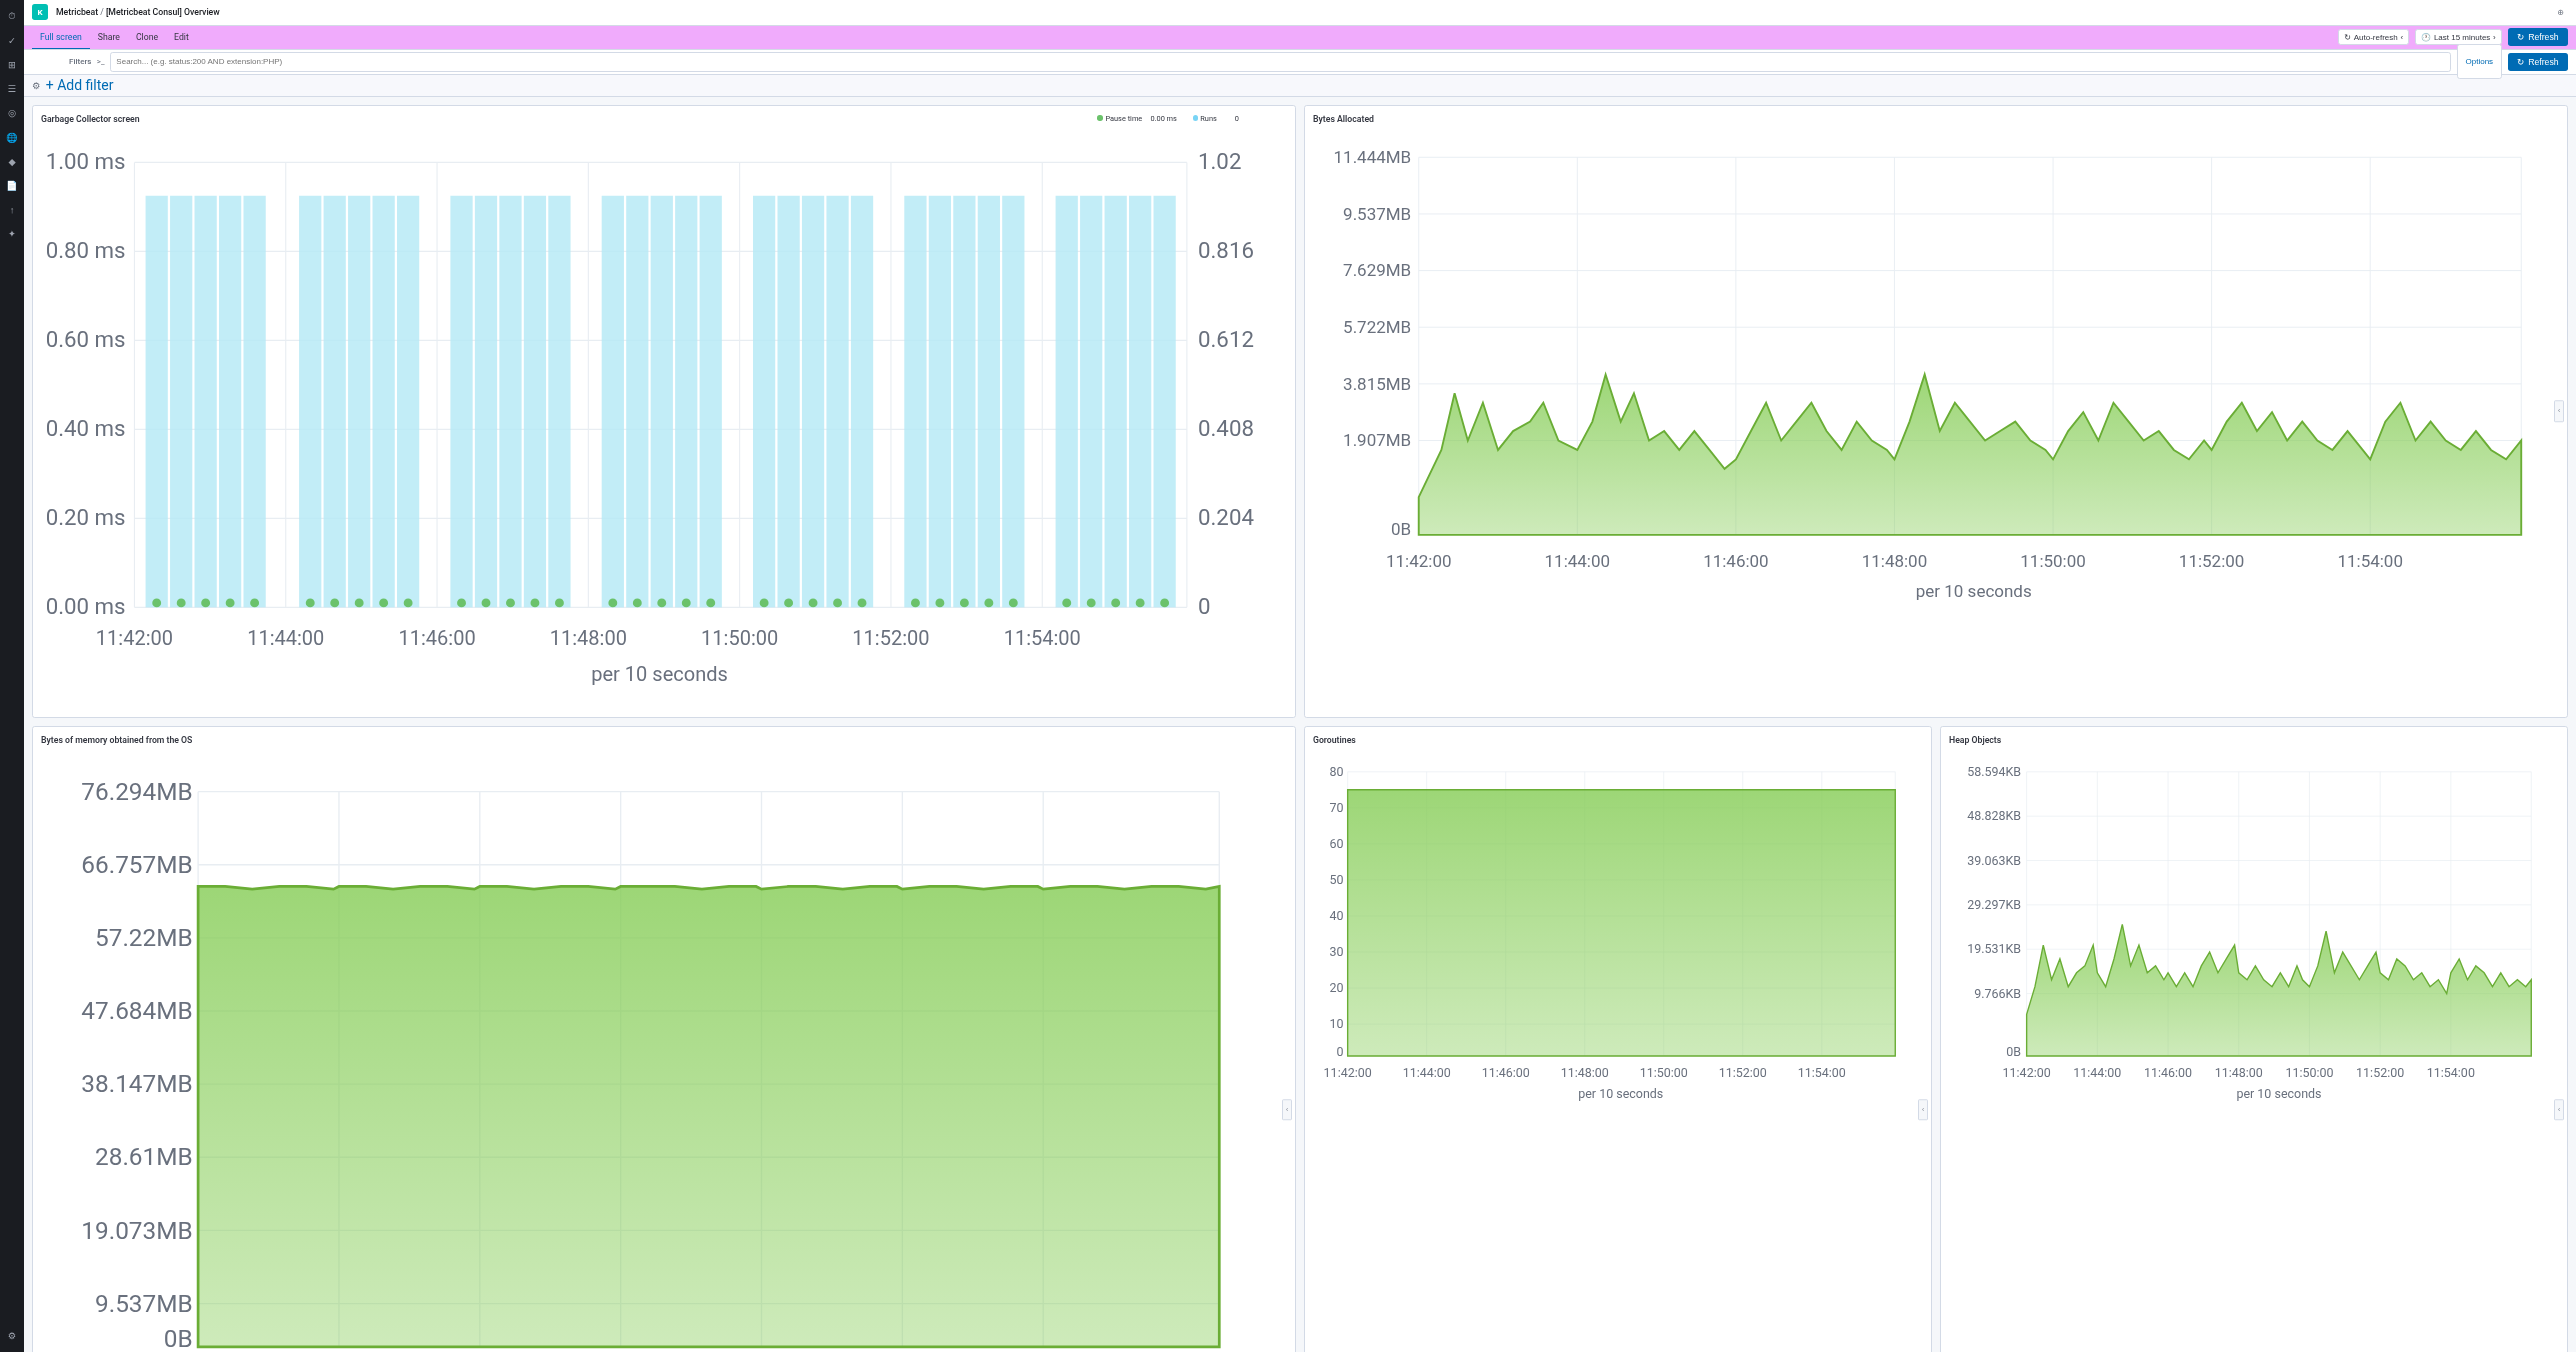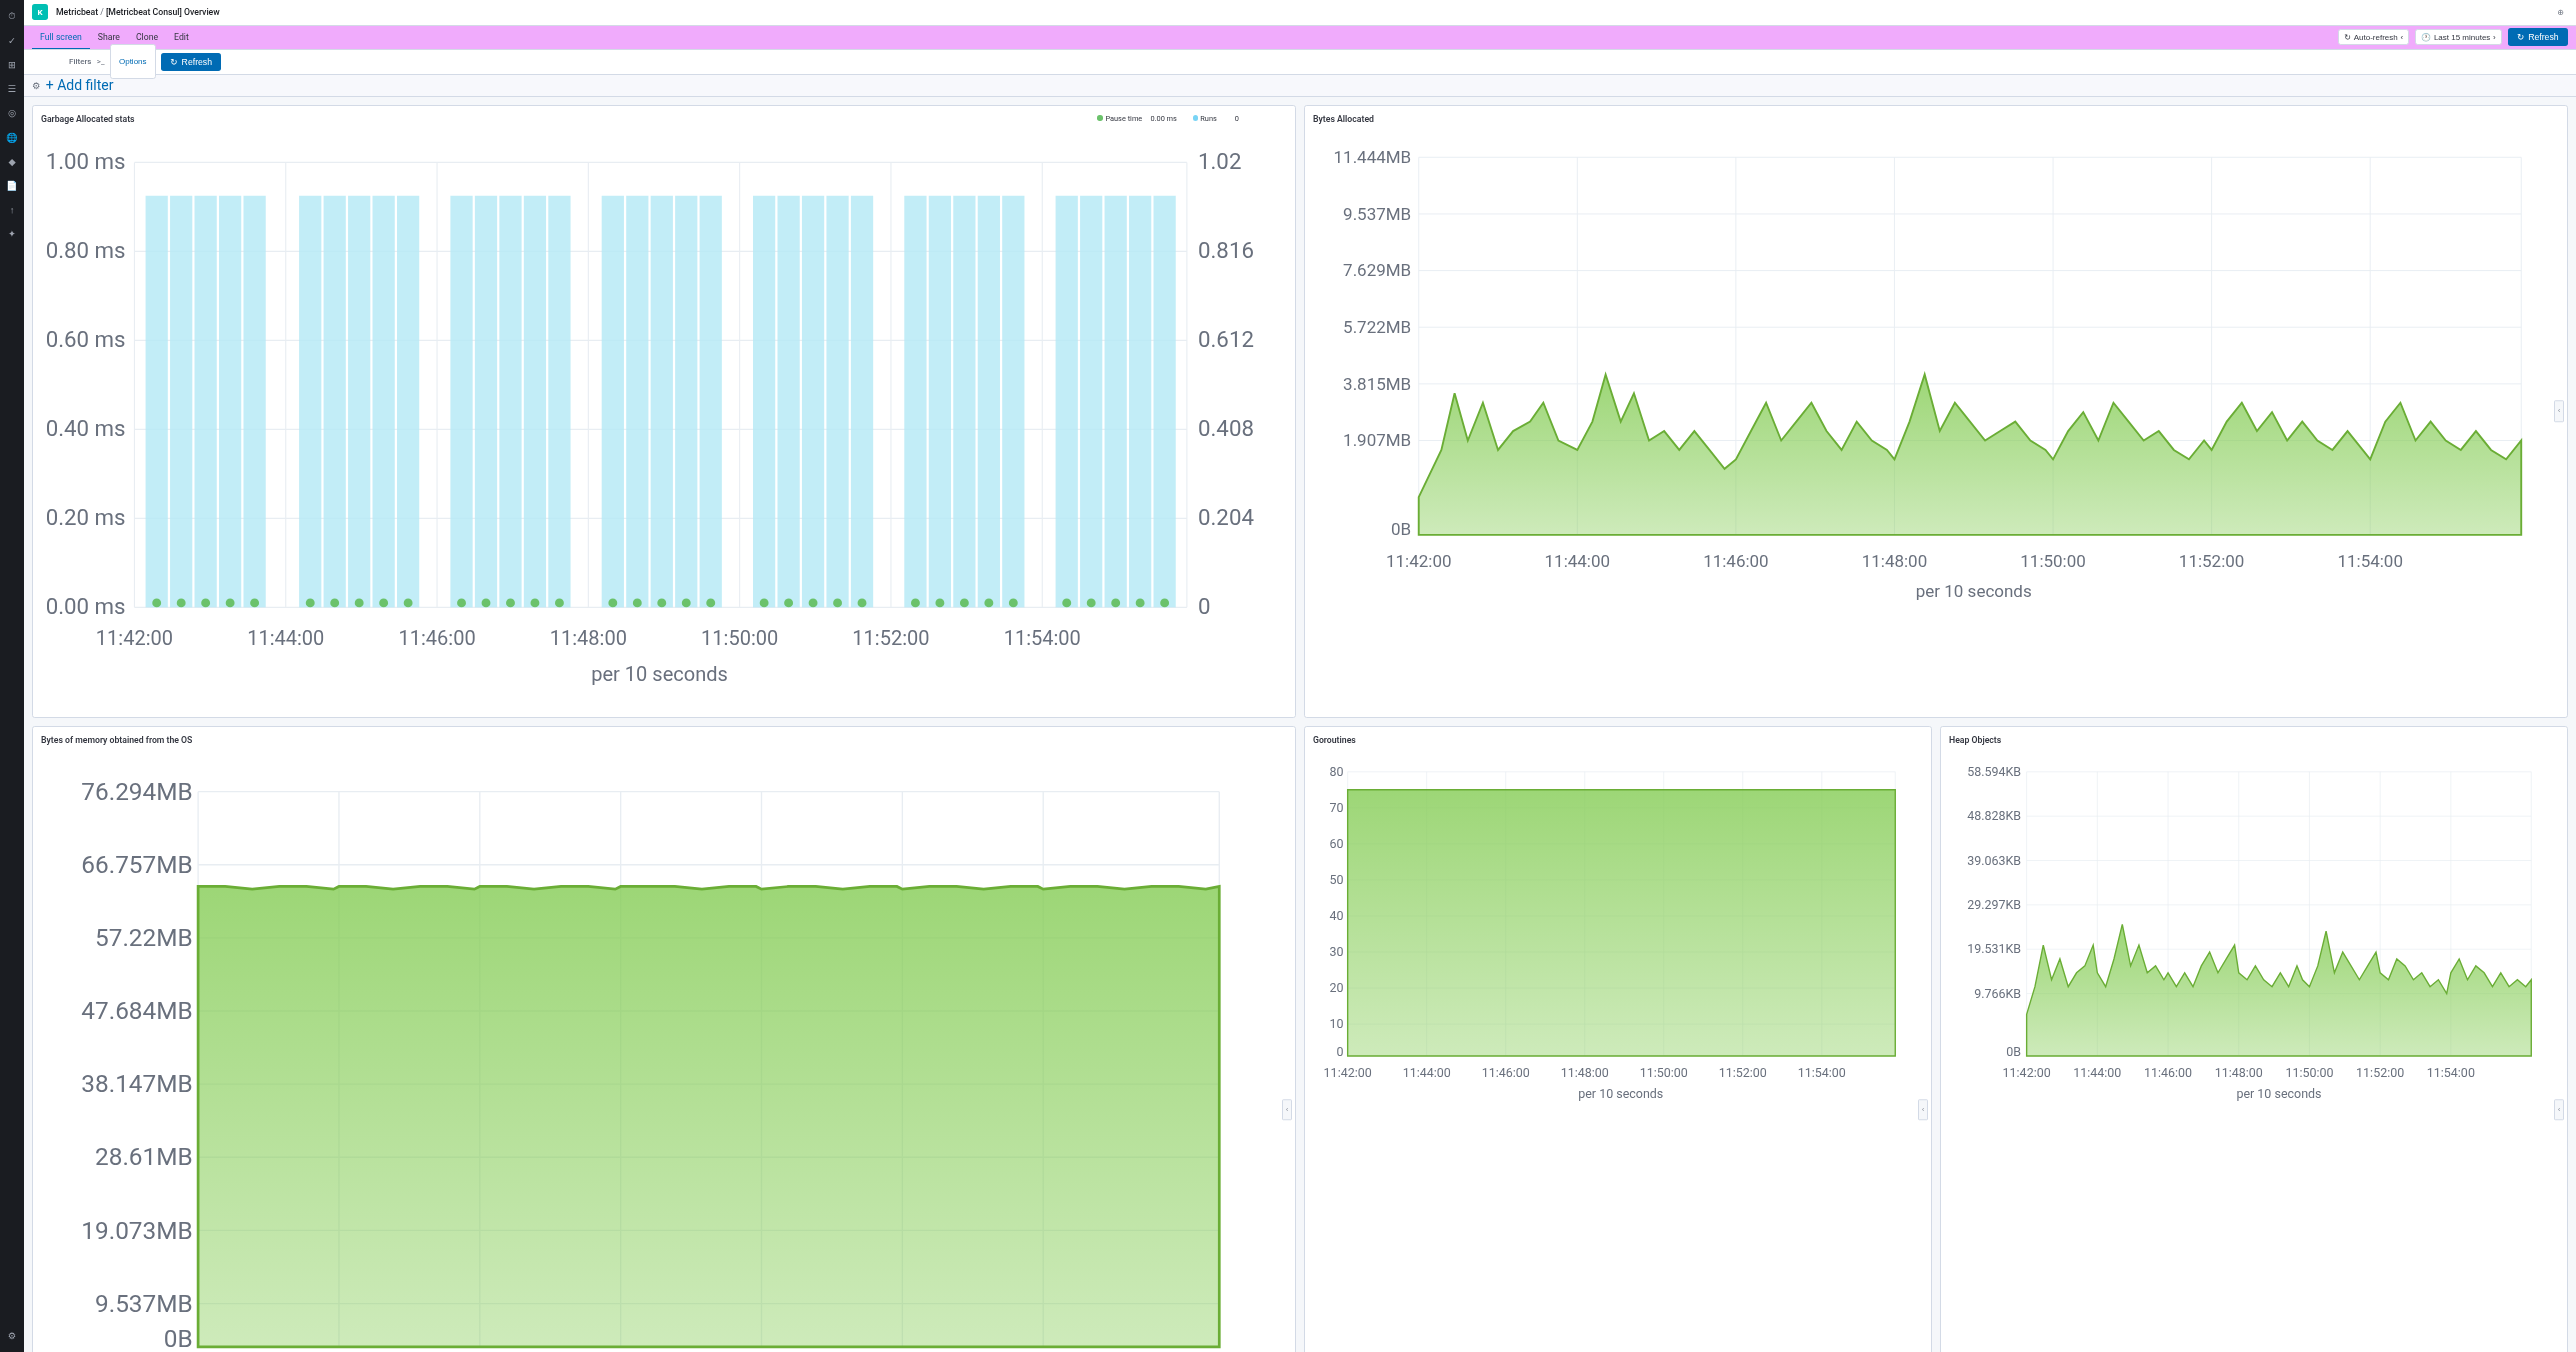"Search... (e.g. status:200 AND" div.filter-search { html: none -> <div> <input> </div> }
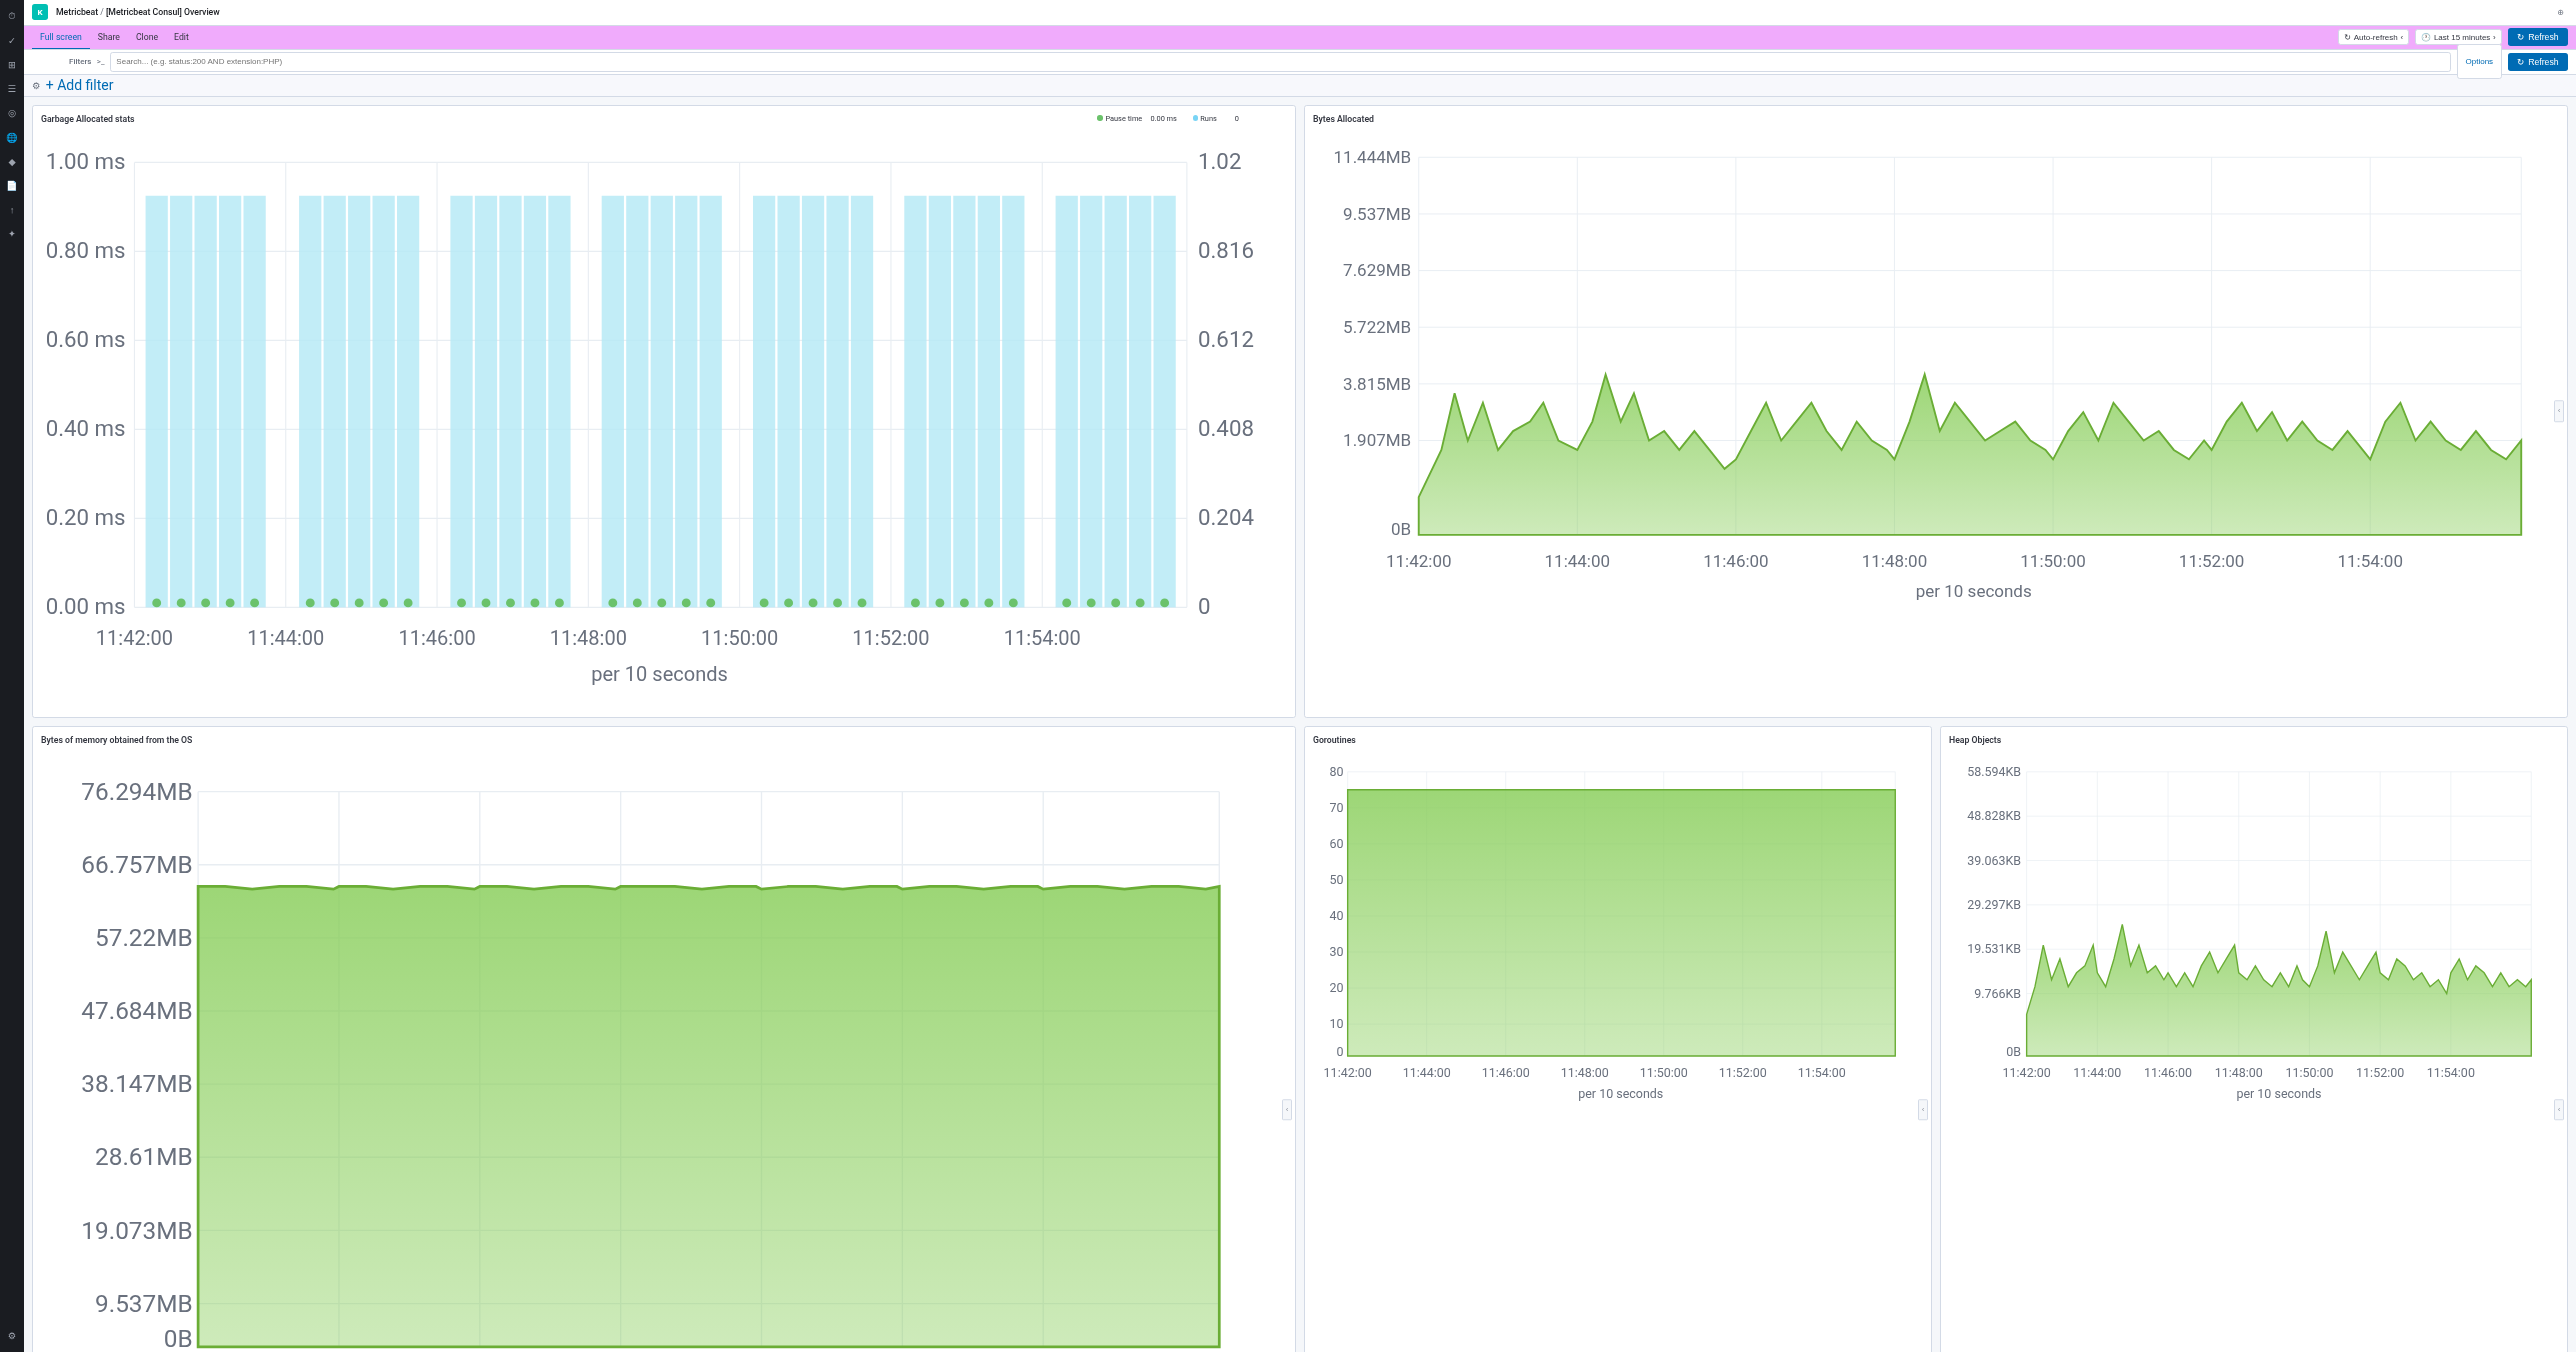"Garbage Allocated stats" div.panel-title { text: Allocated stats -> Collector screen }
